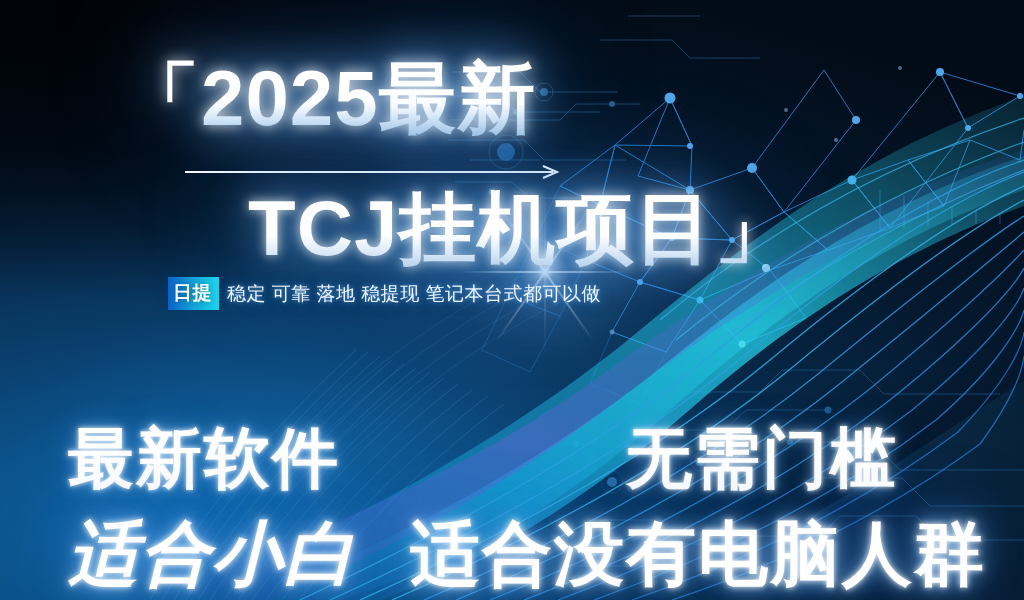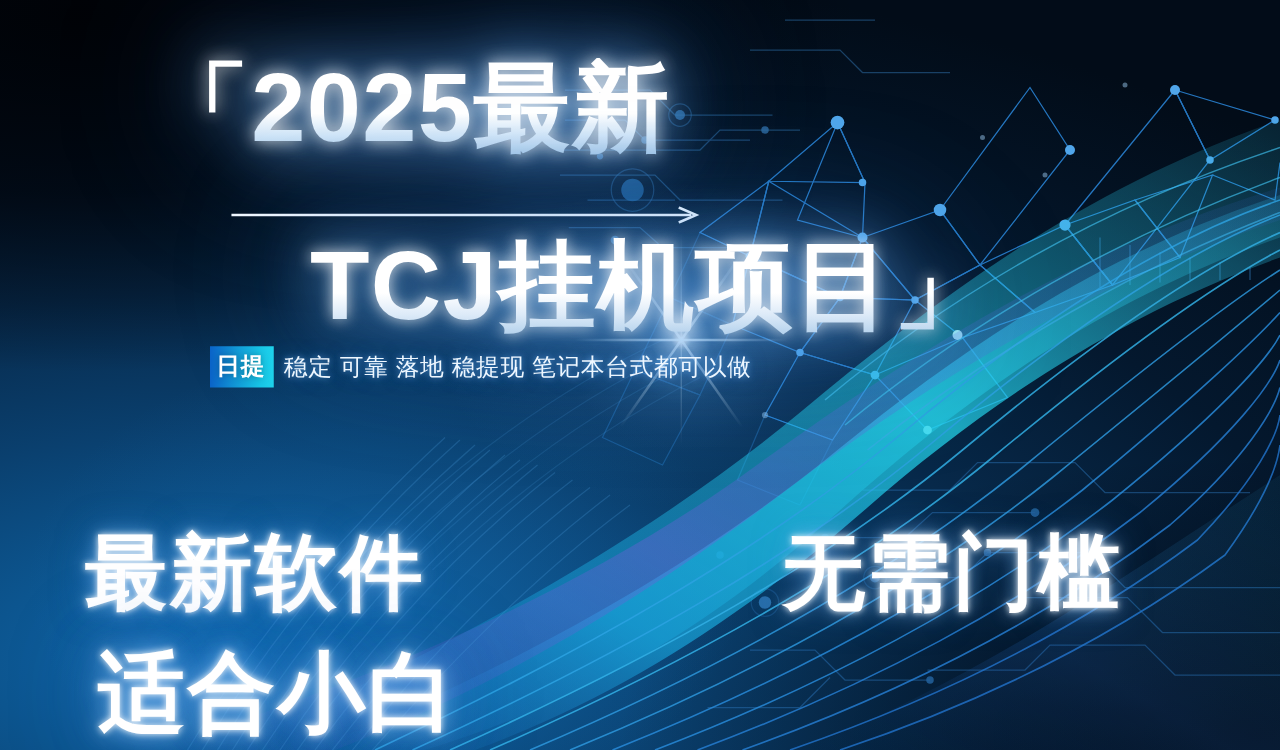"「2025最新" #title-1 { top: 46px -> 58px }
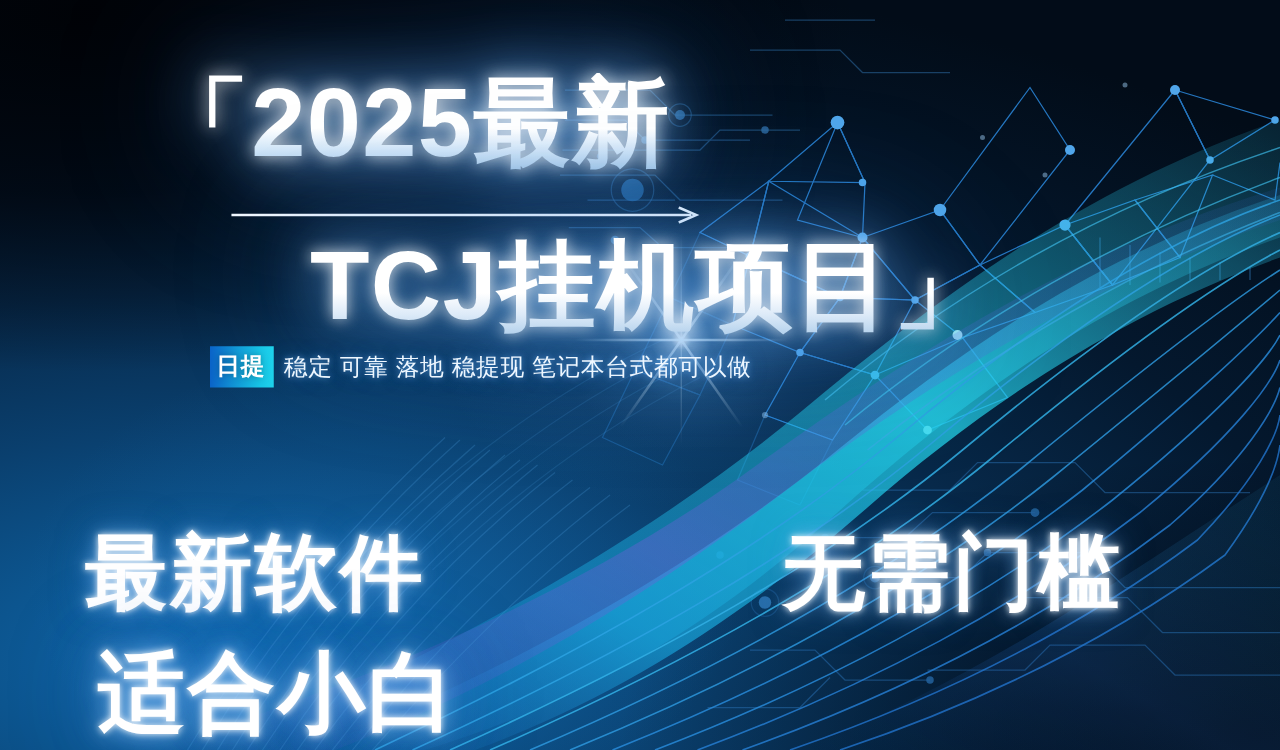"适合小白" #line-5a { font-style: none -> italic; left: 78px -> 68px }
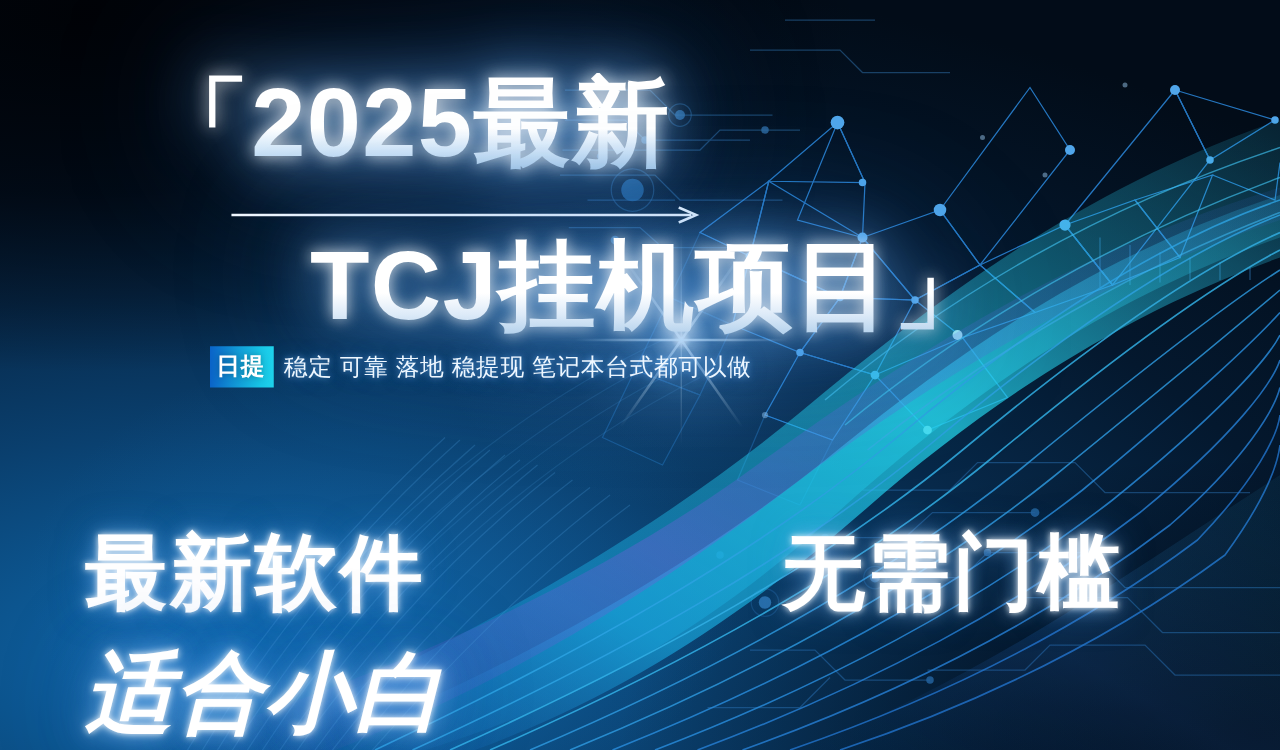"适合没有电脑人群" div.txt { html: none -> <div>适合没有电脑人群</div> }
